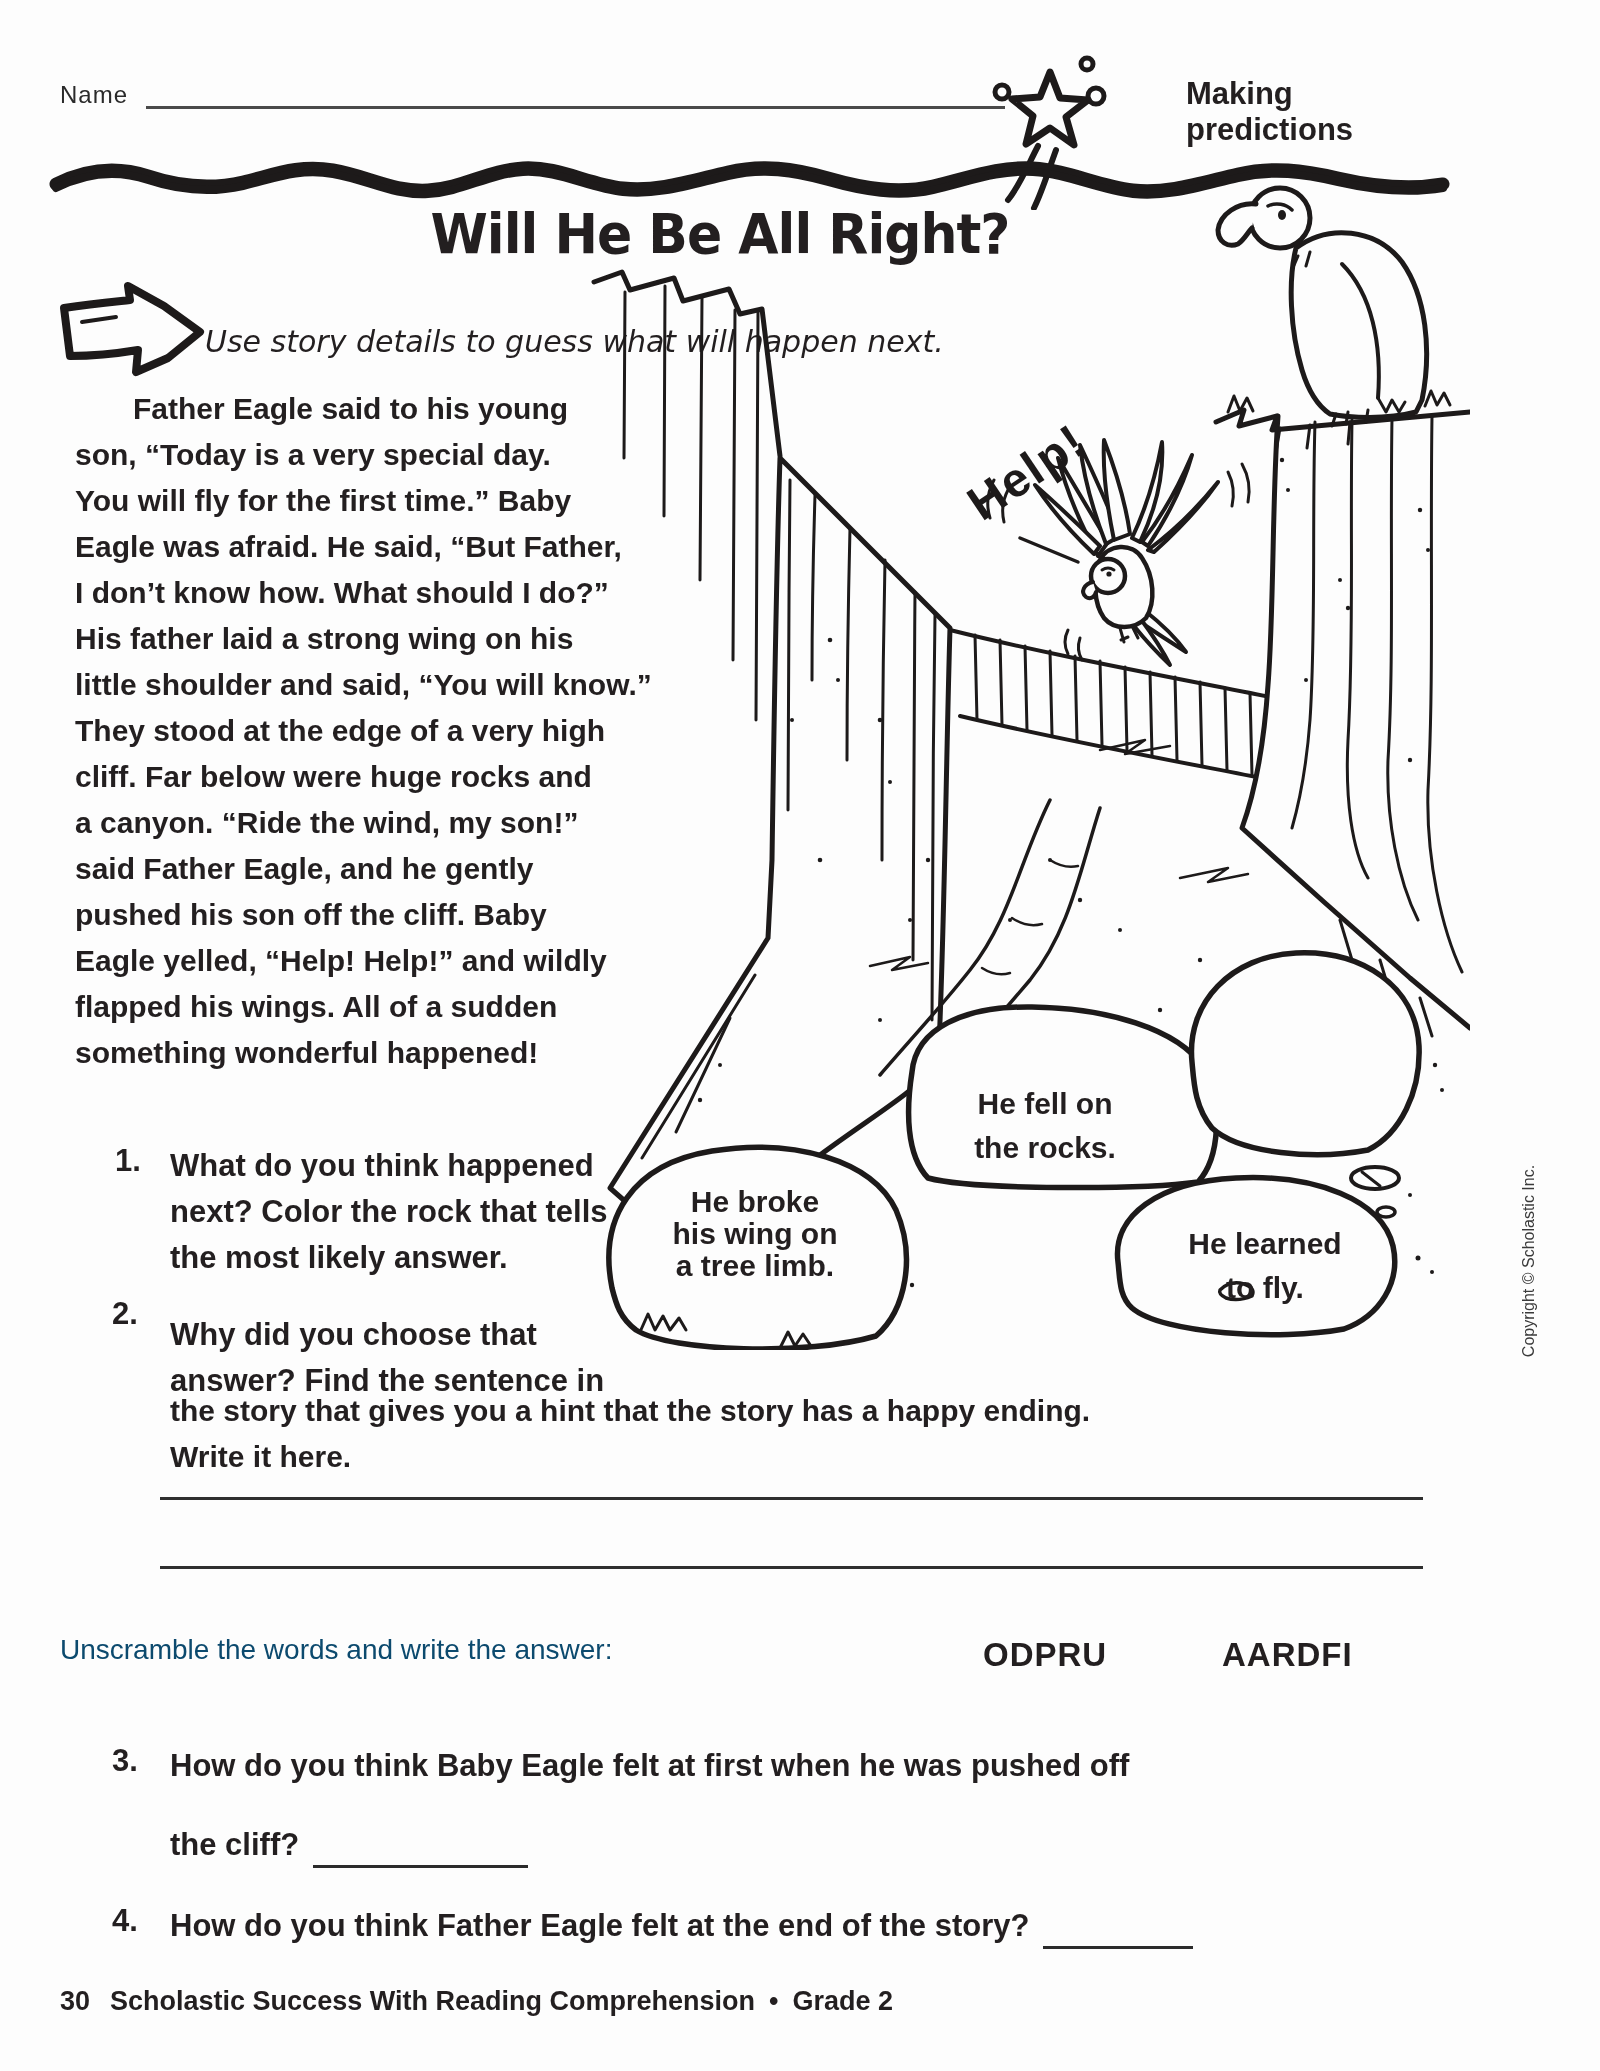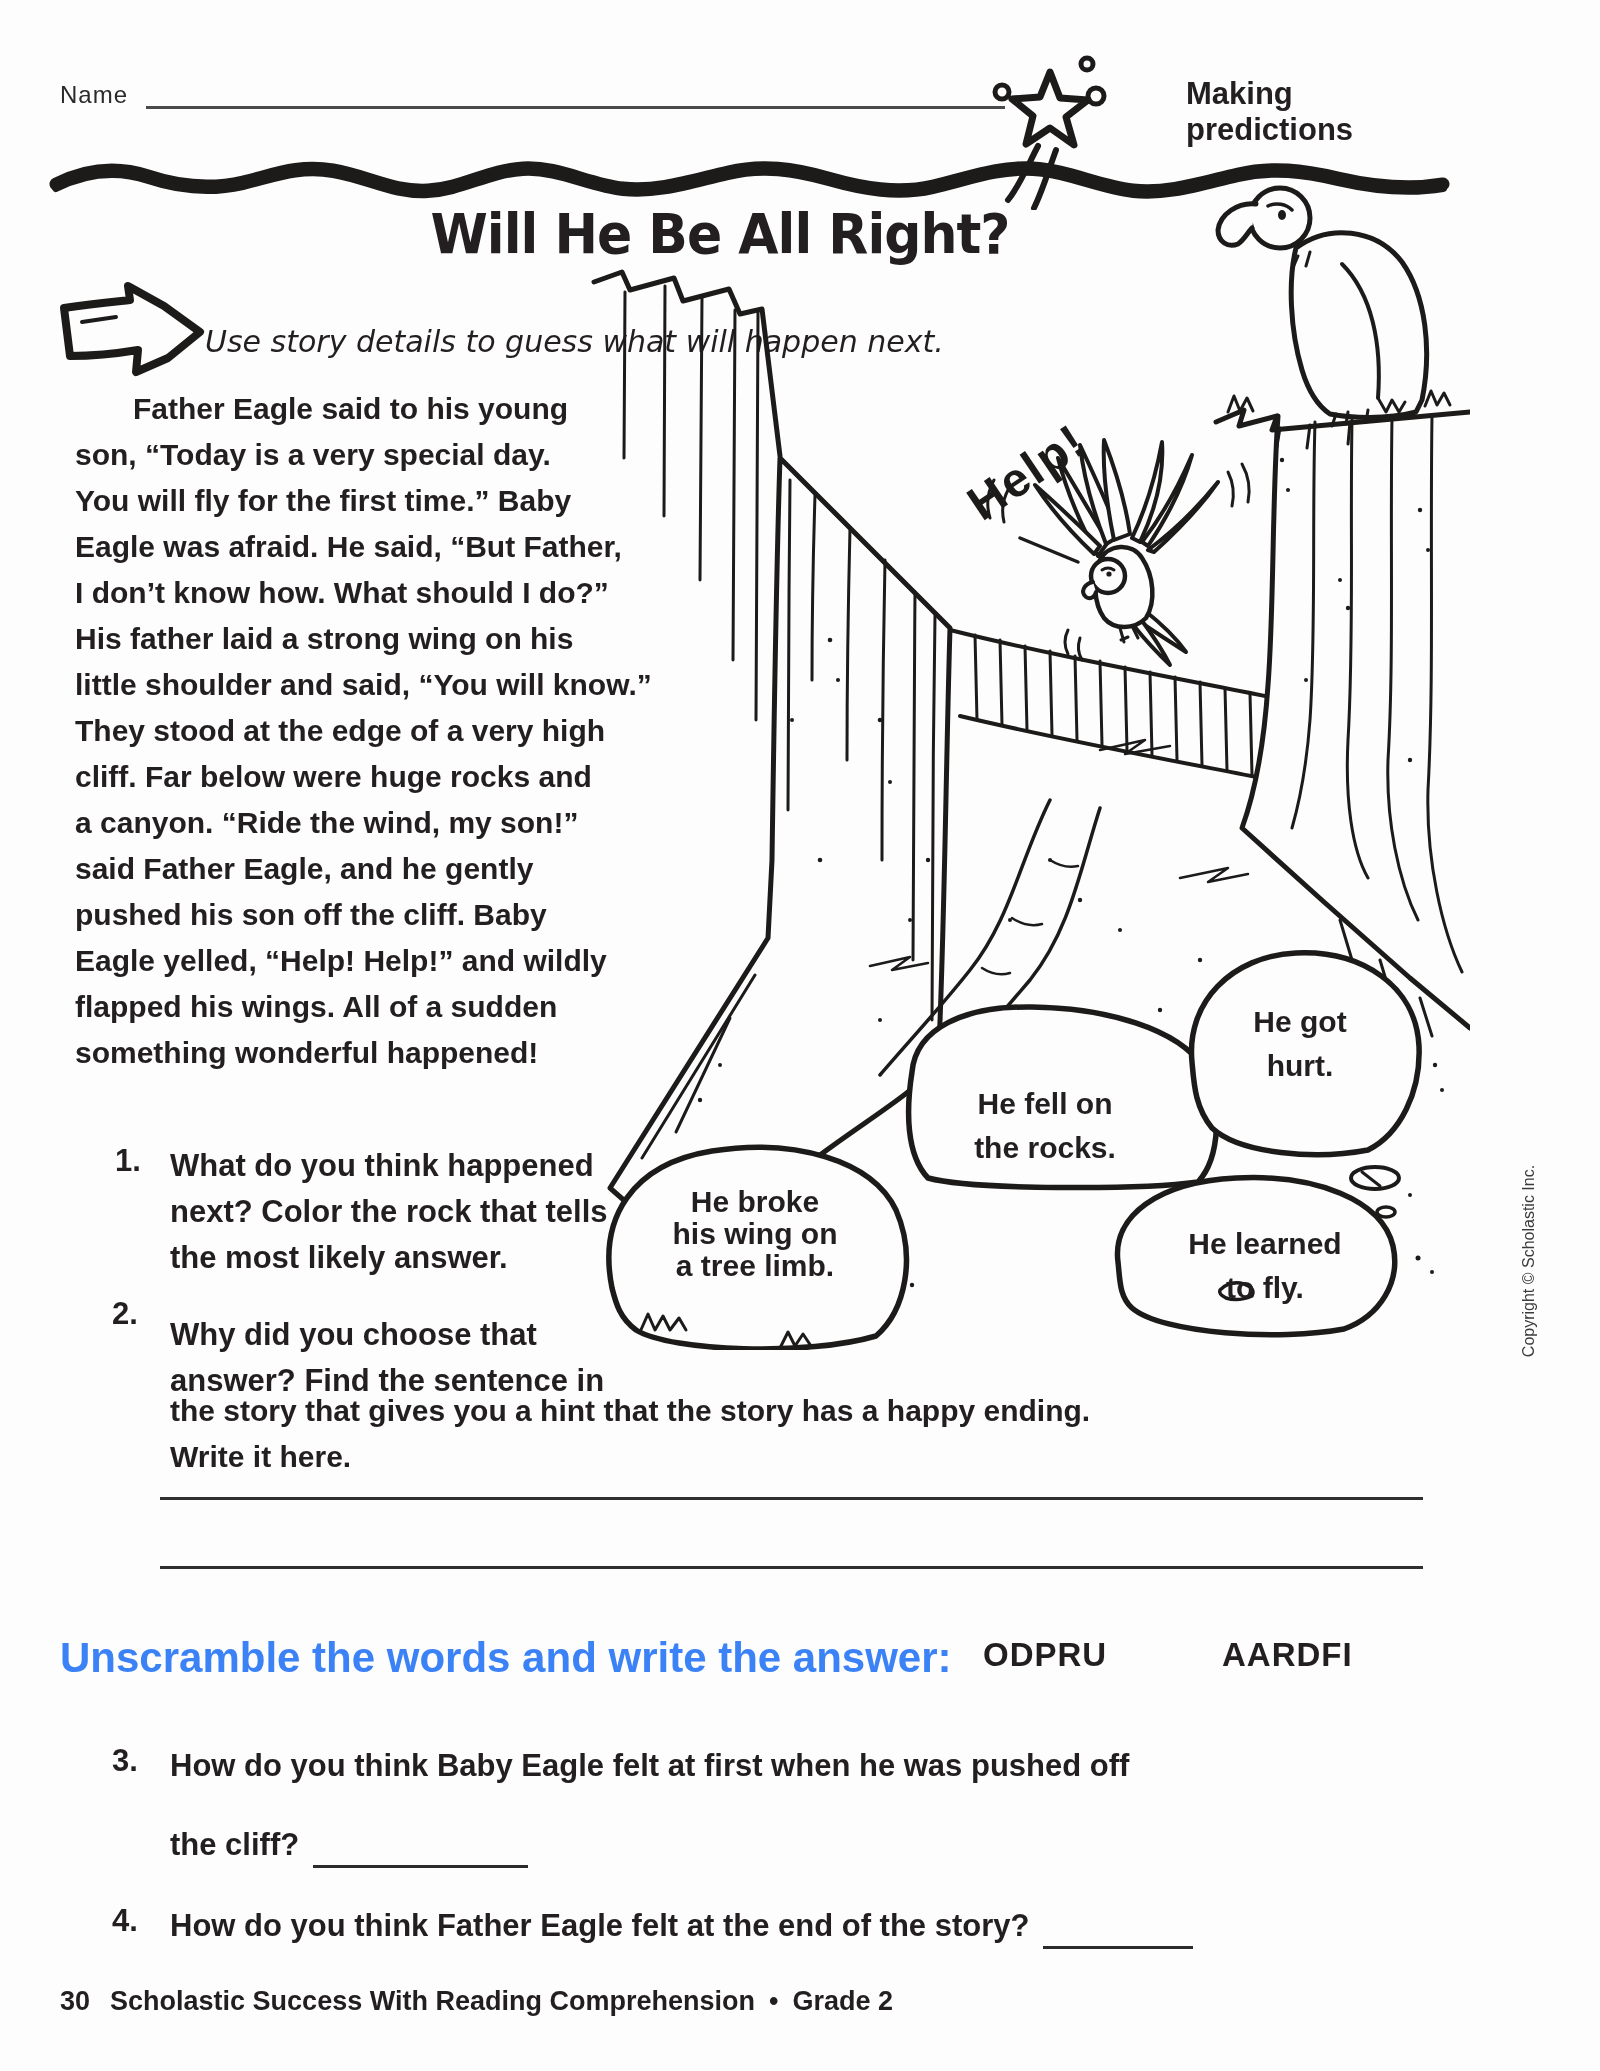"He got" div.abs { html: <div>He got hurt.</div> -> none }
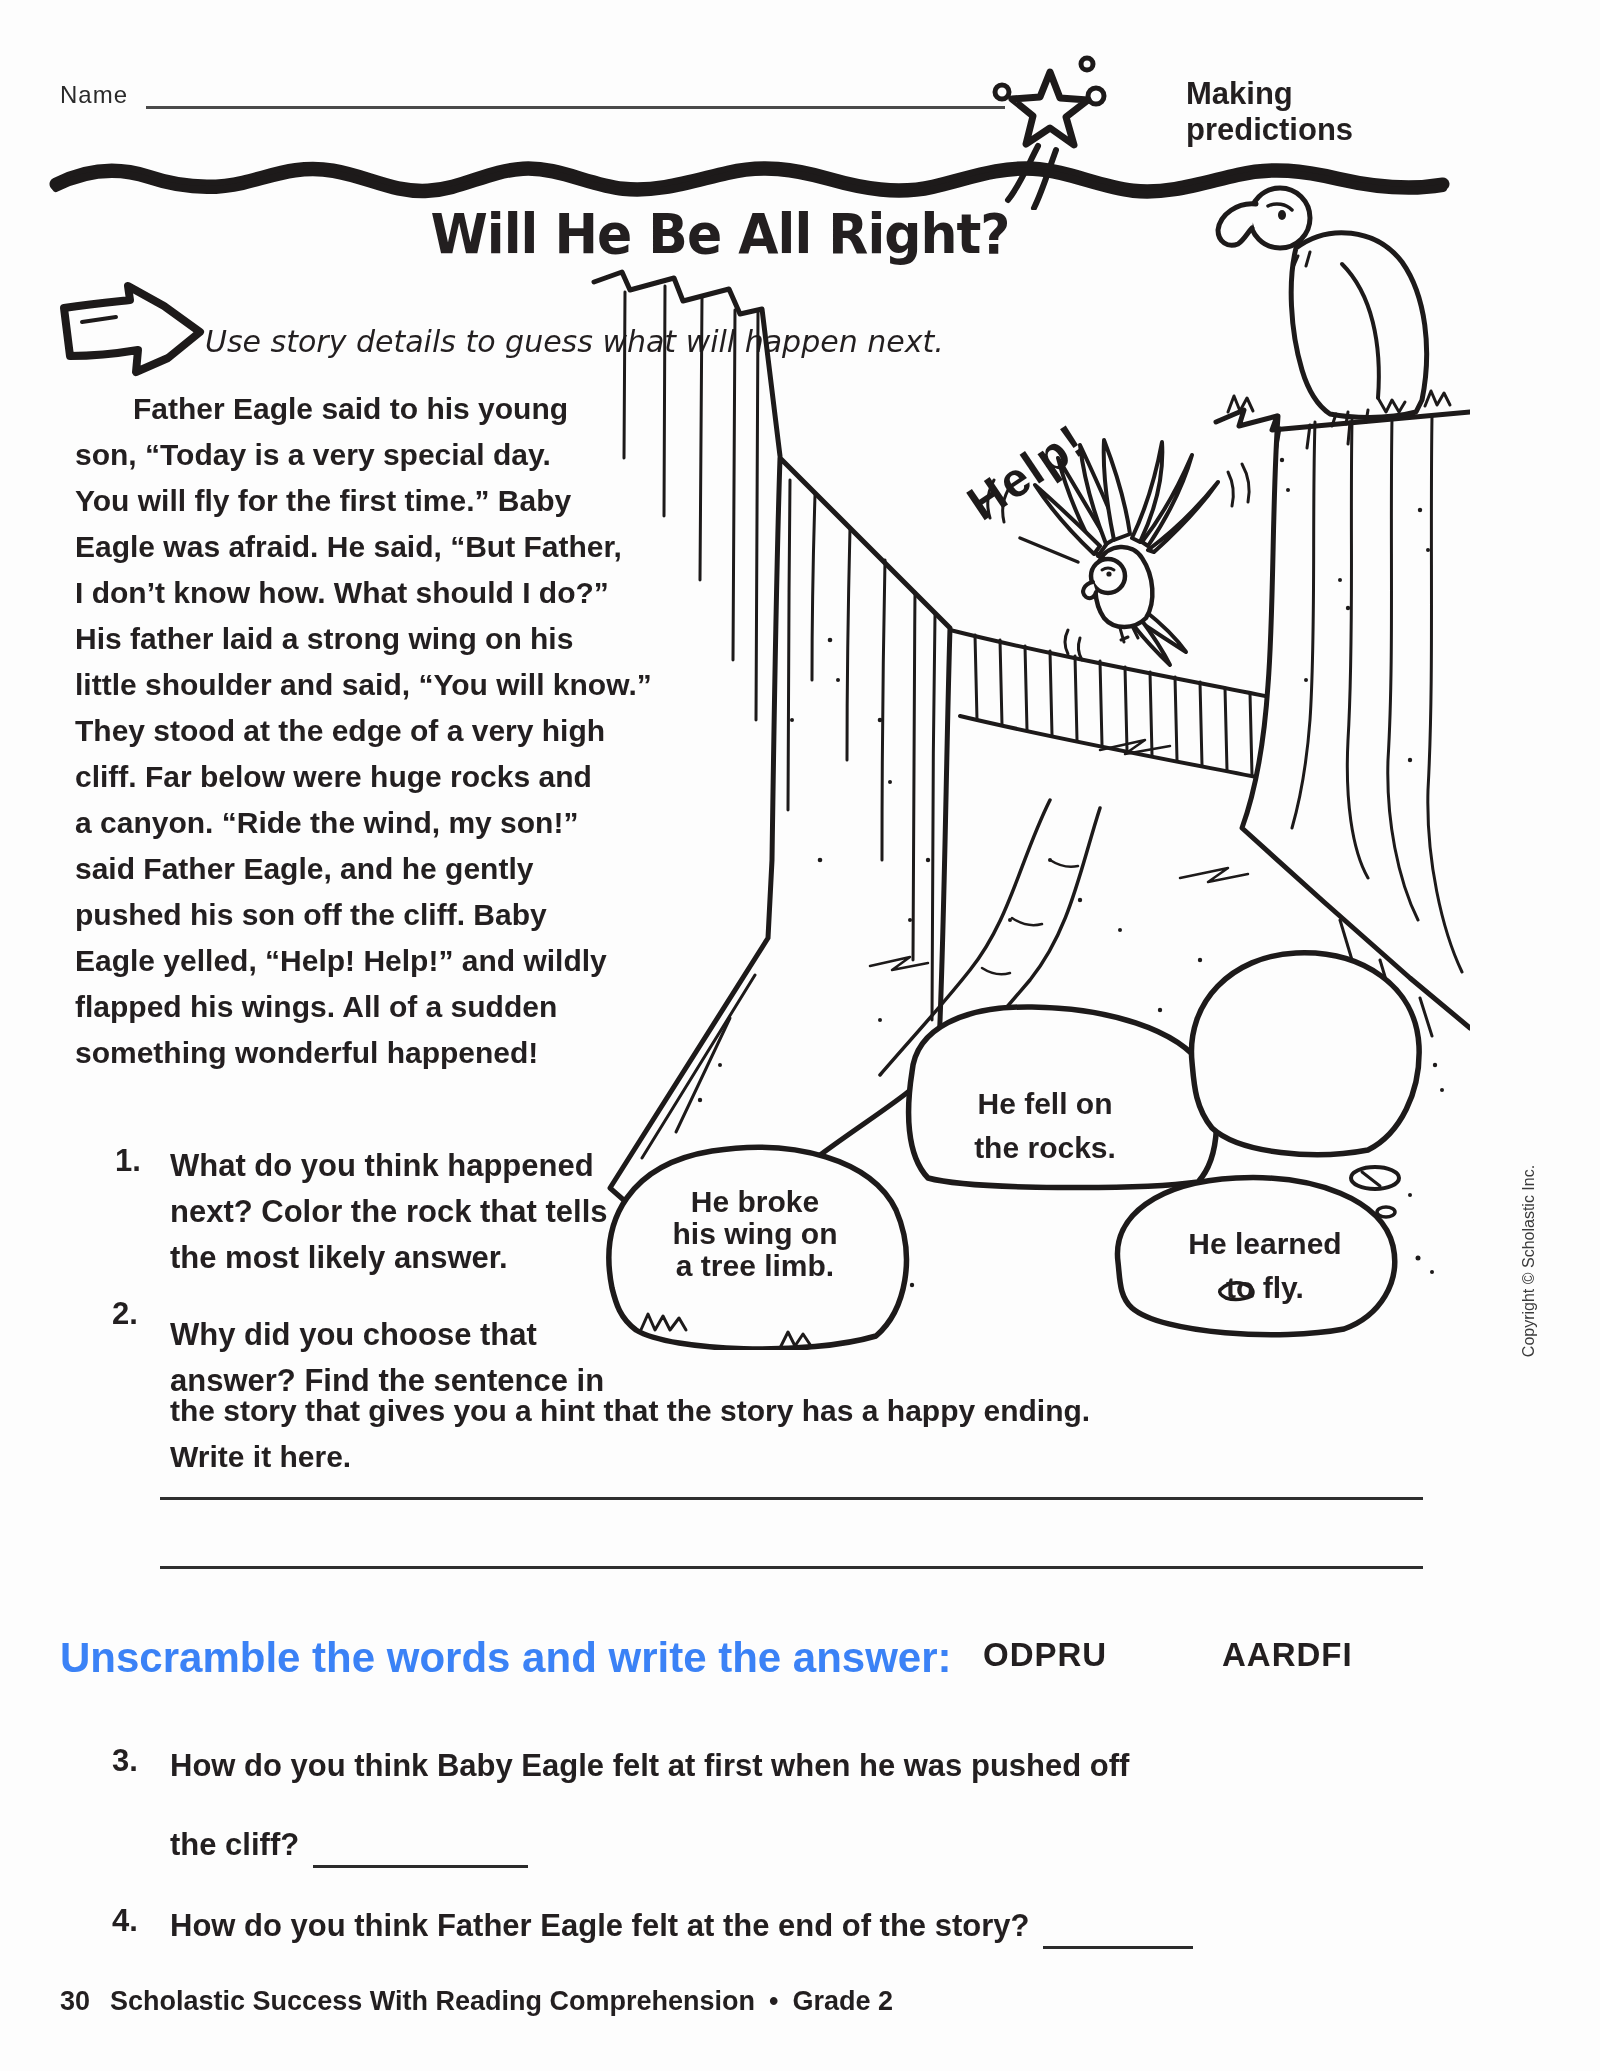"Unscramble the words and write" .unscramble { color: #3b82f6 -> #0c4a6e; font-size: 42px -> 28px; font-weight: 700 -> 400 }
